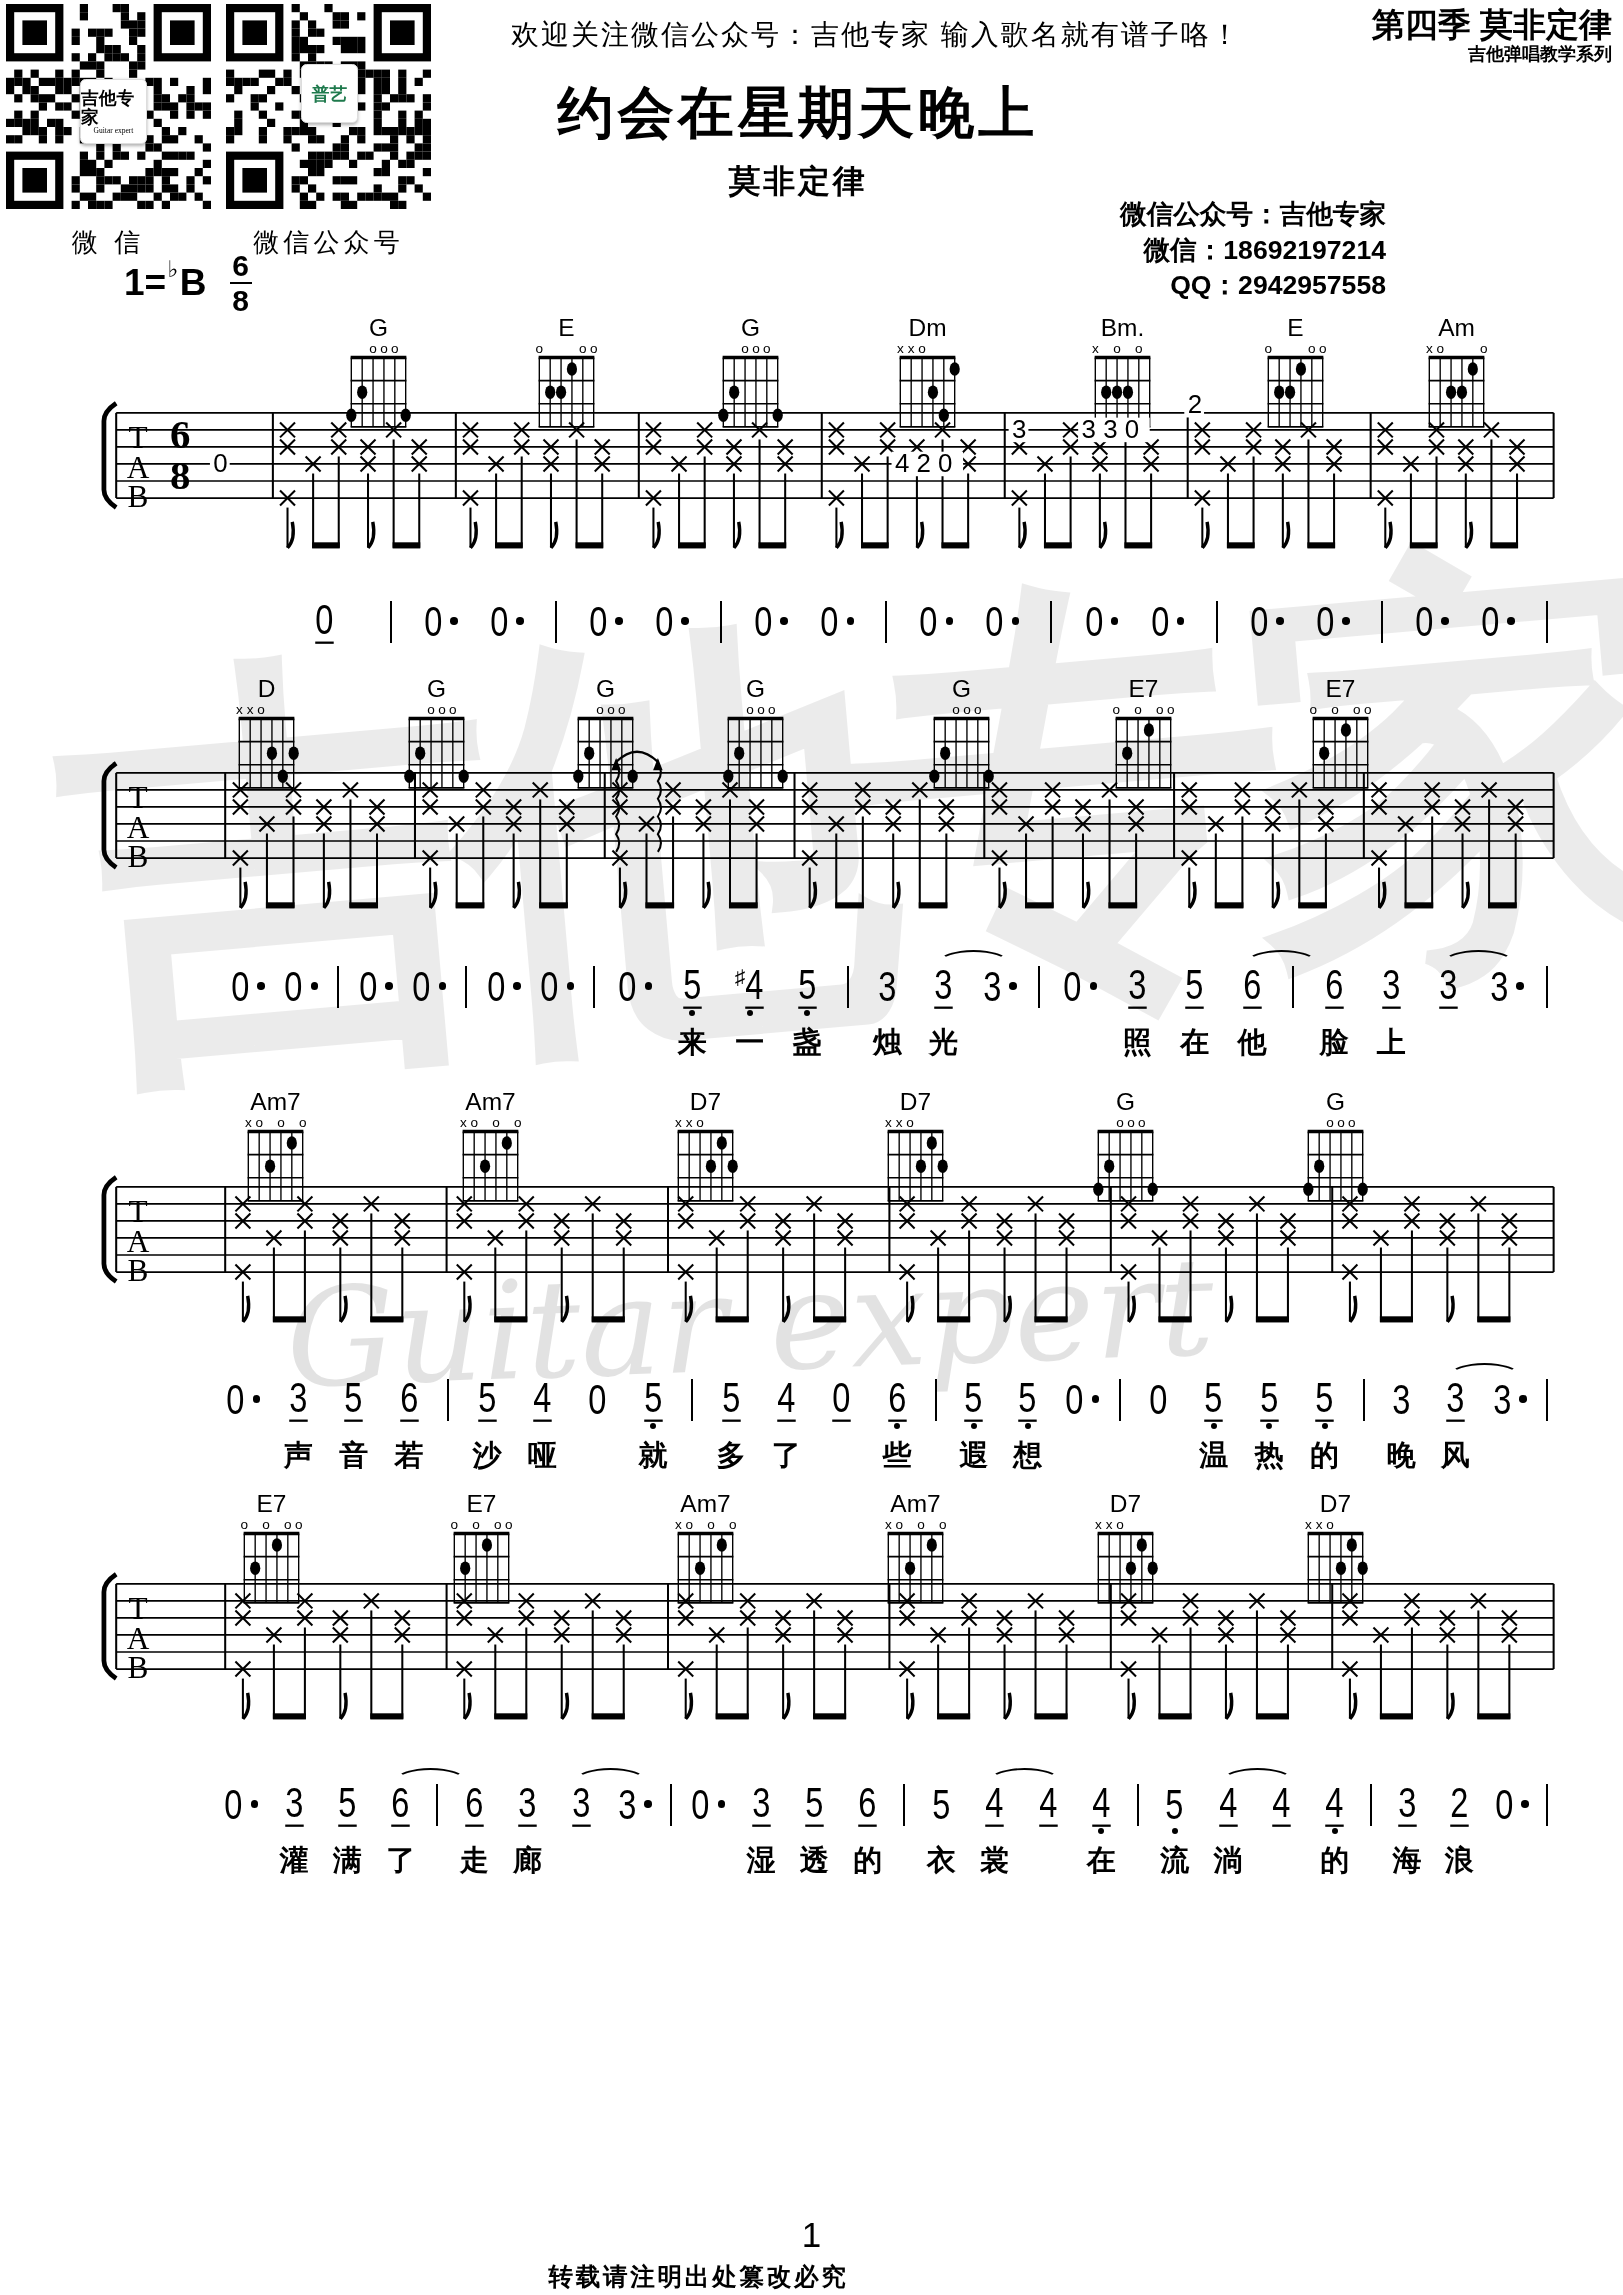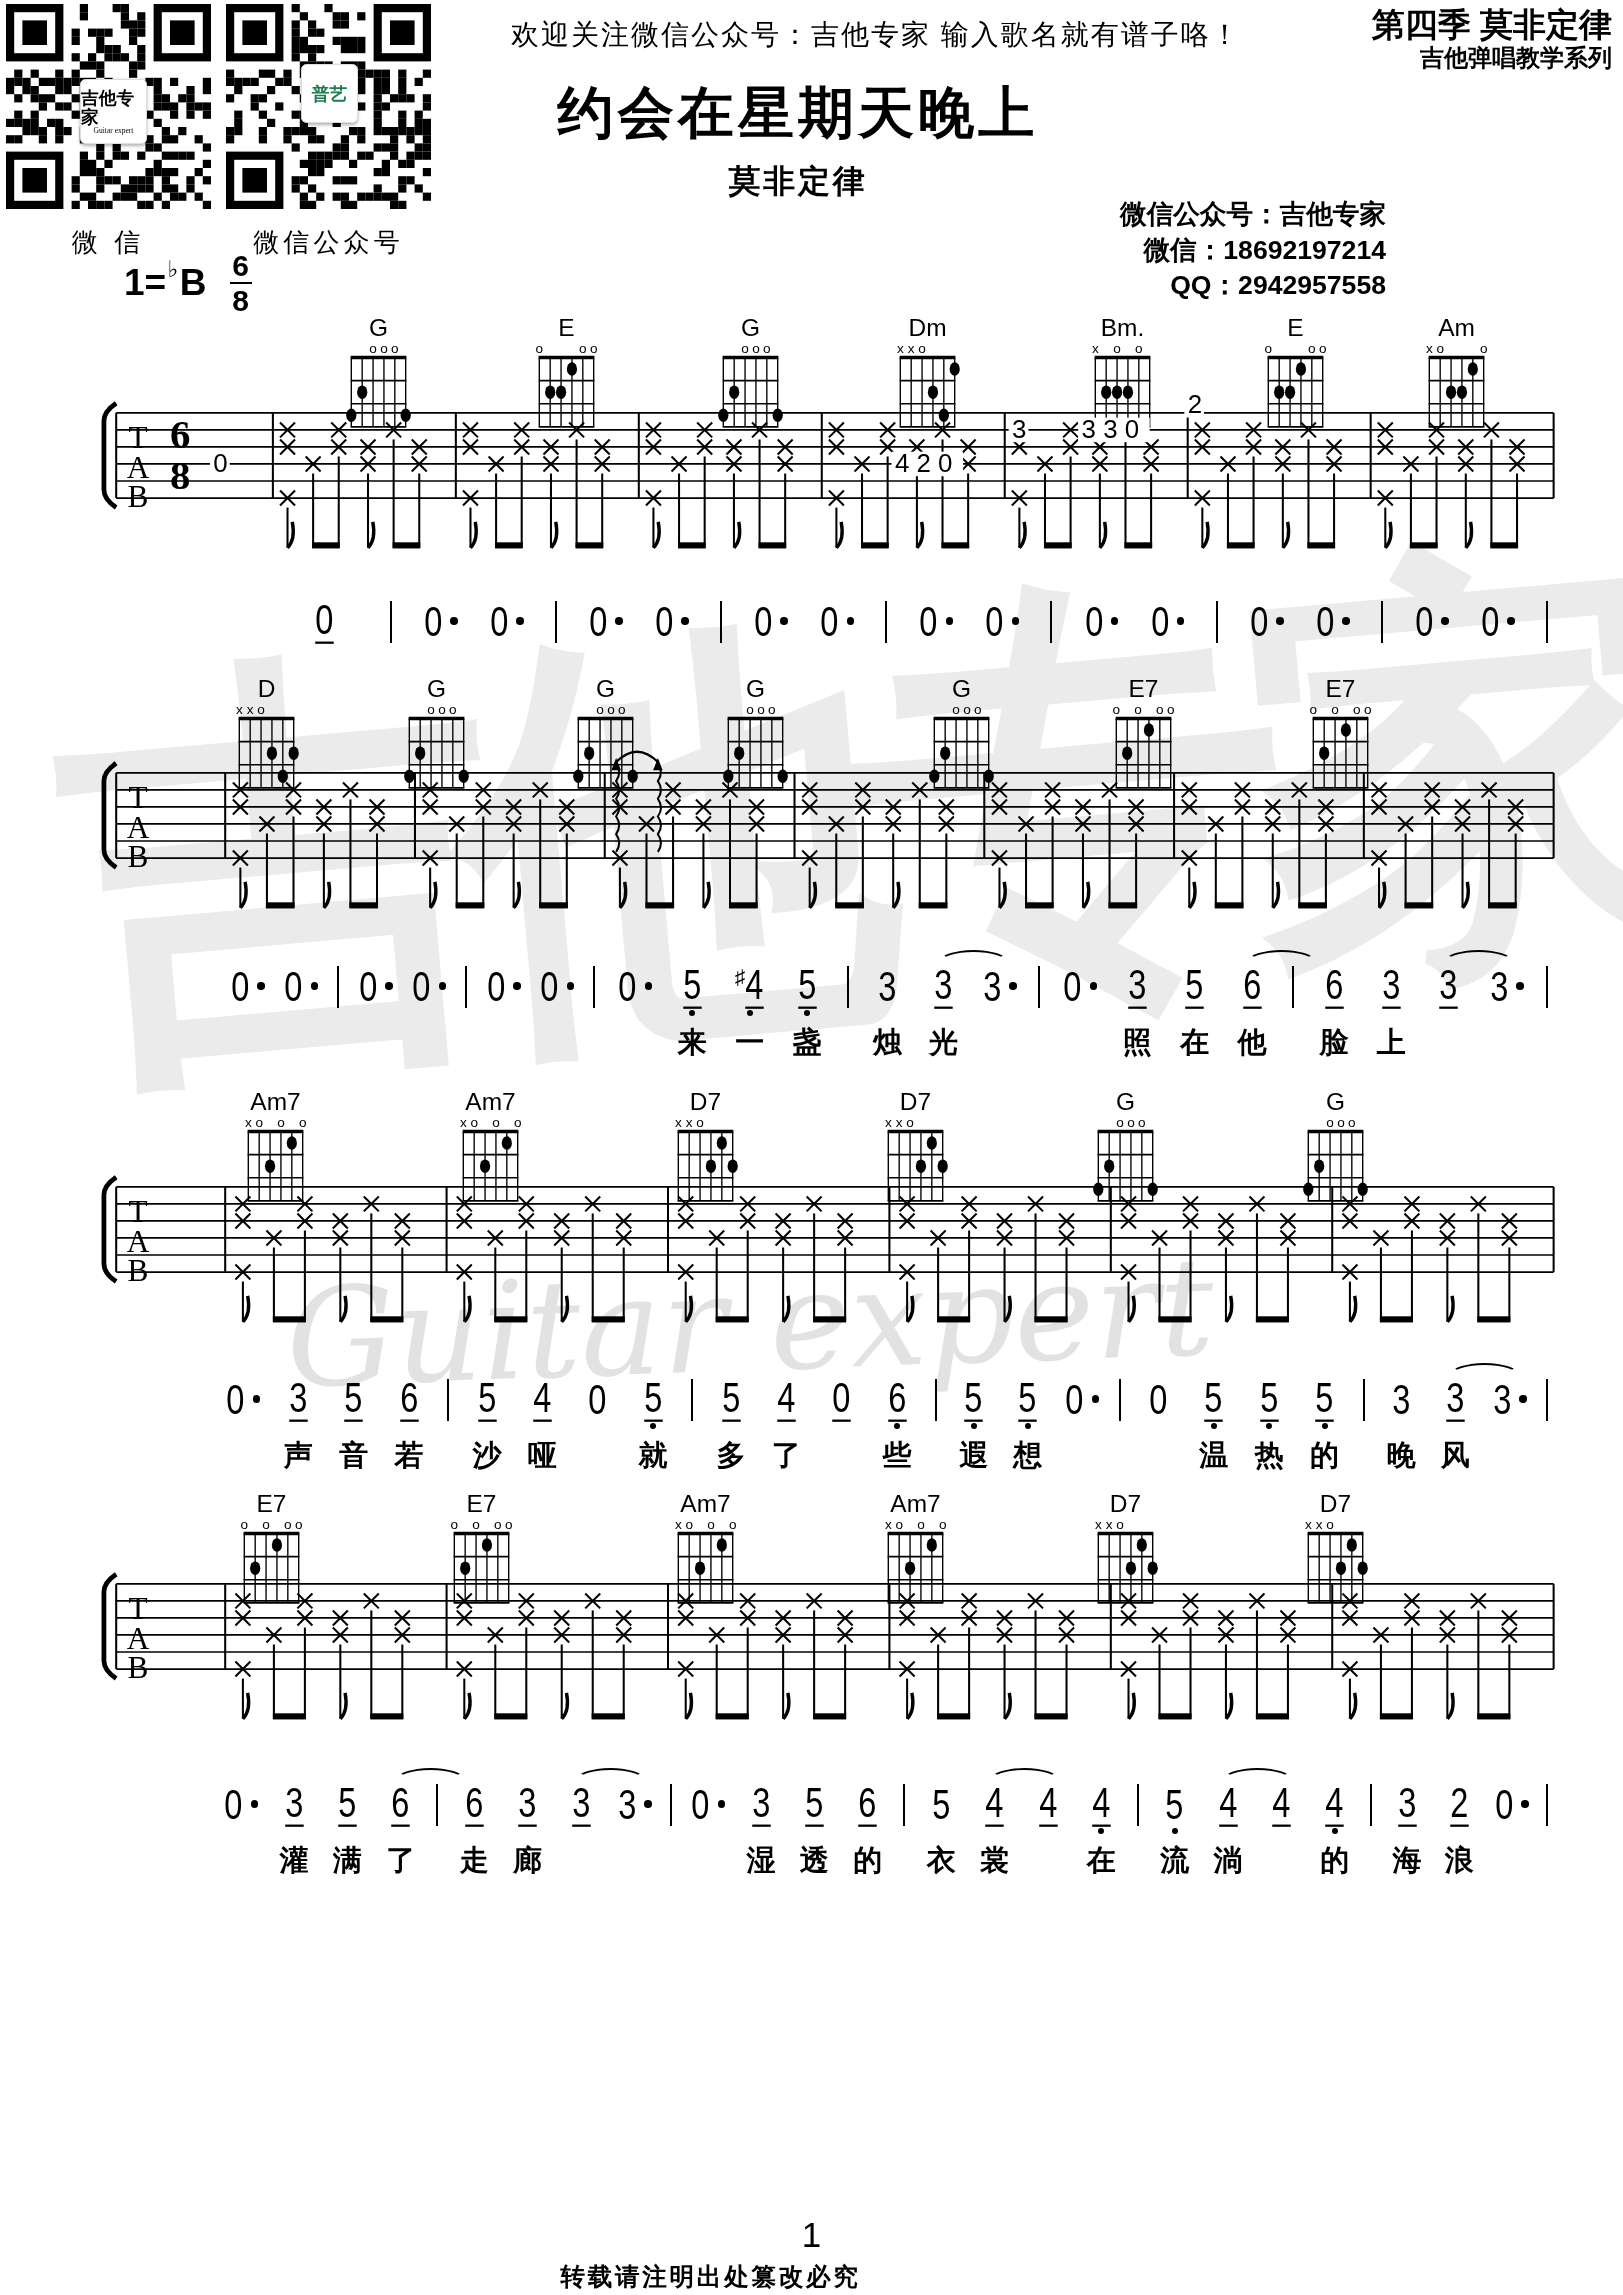"吉他弹唱教学系列" #series { font-size: 24px -> 18px }
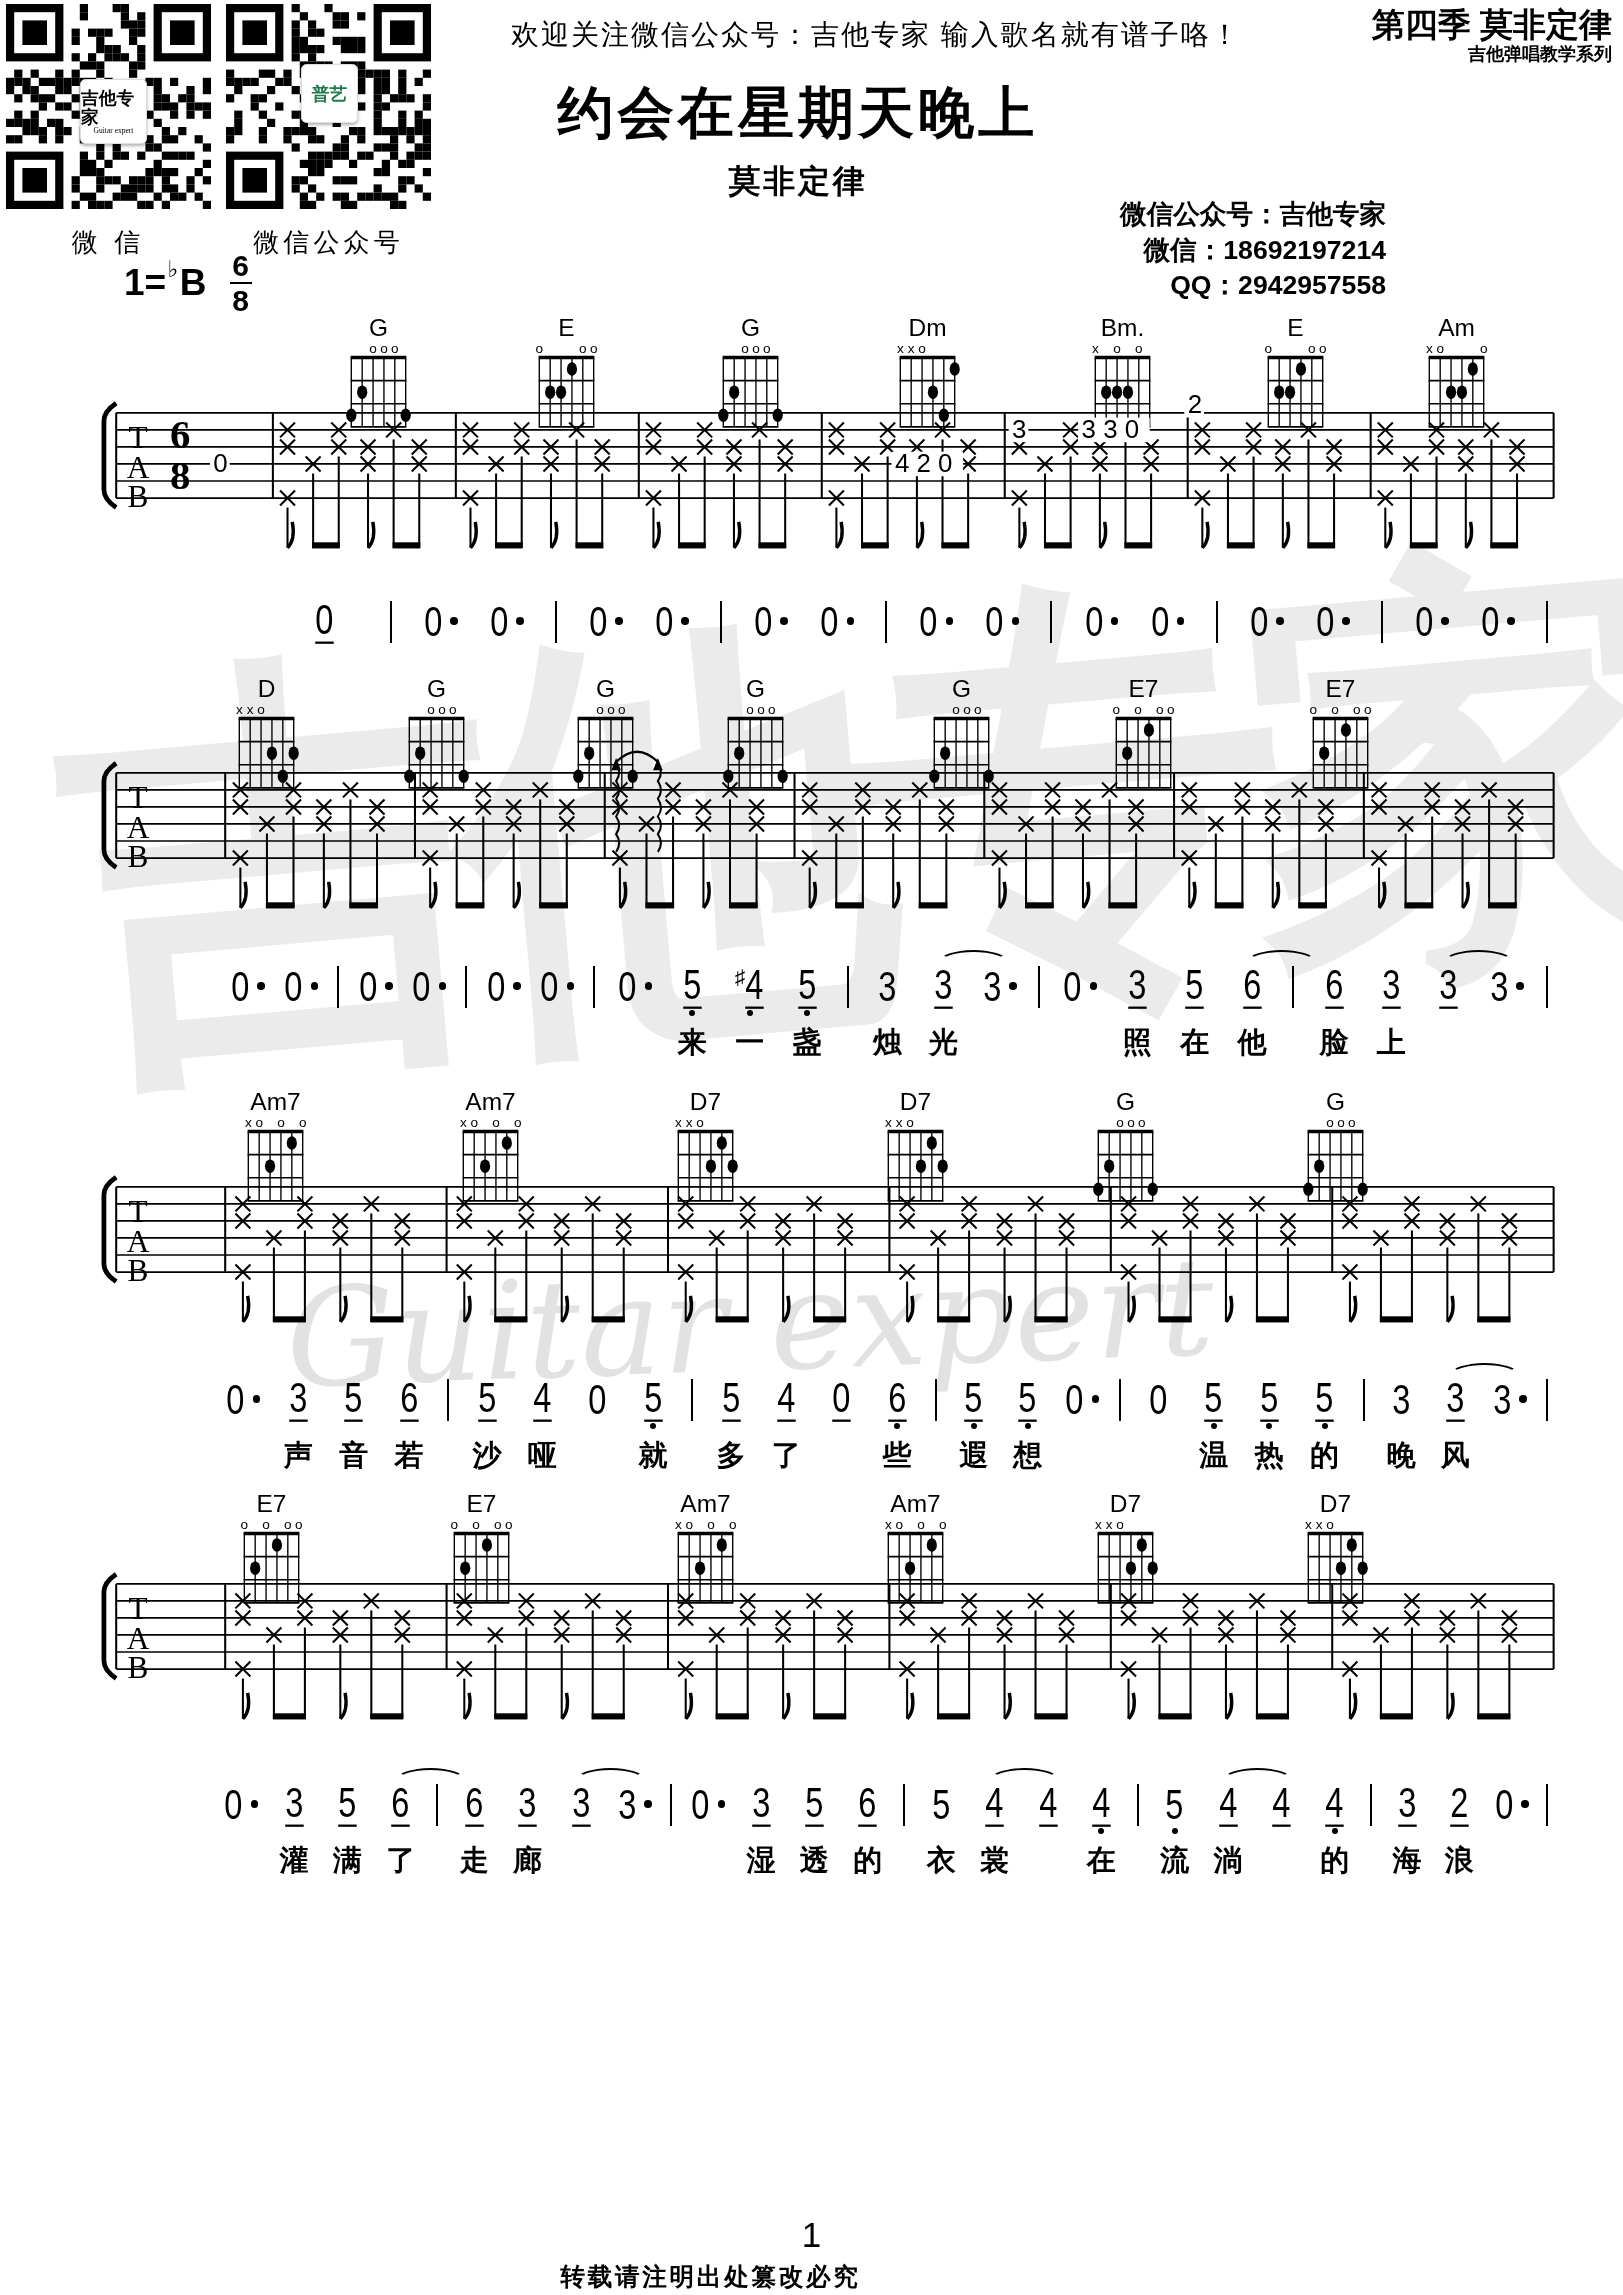"转载请注明出处篡改必究" #notice { padding-left: 12px -> none }
